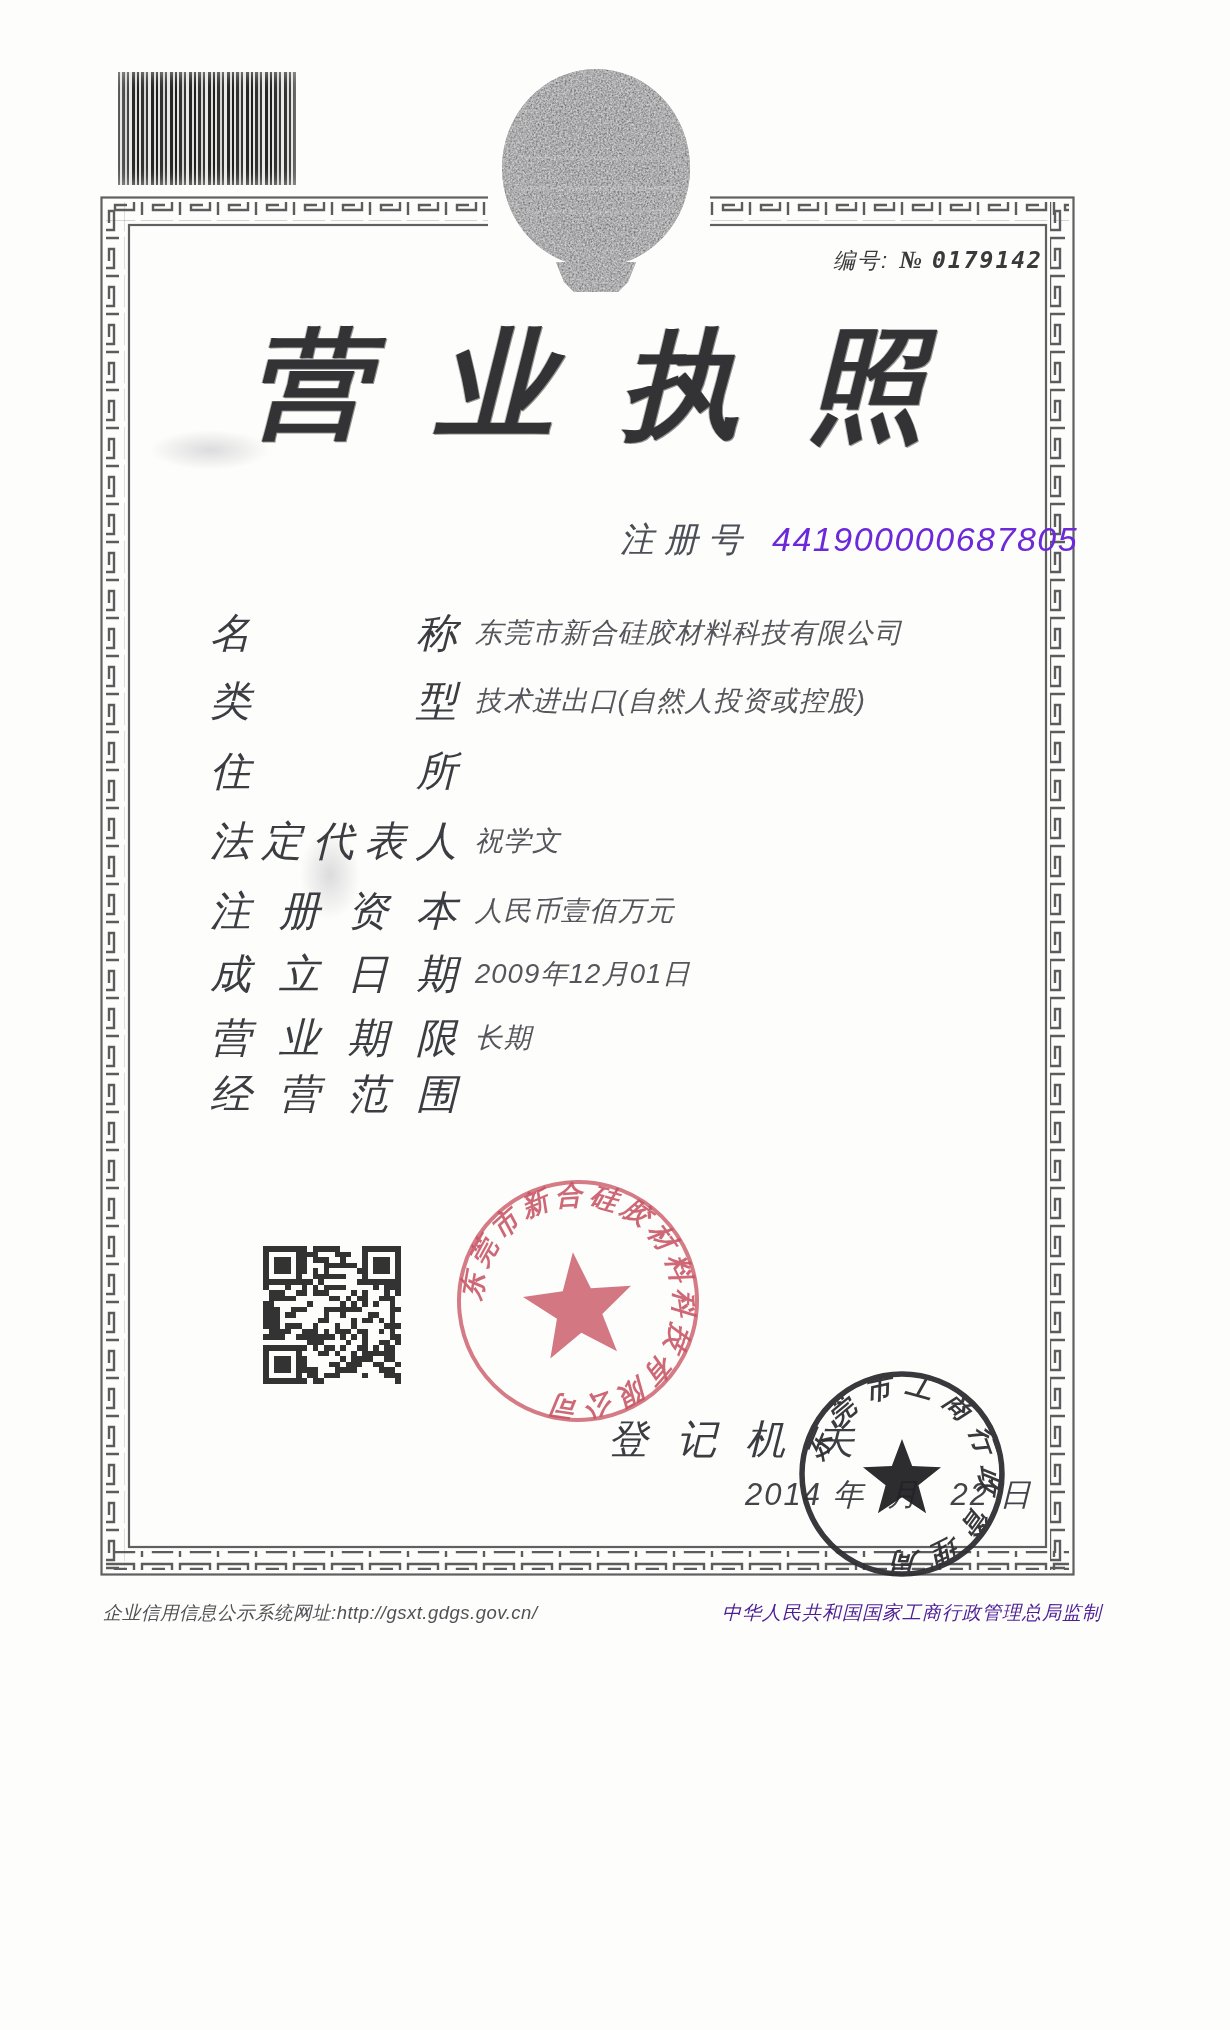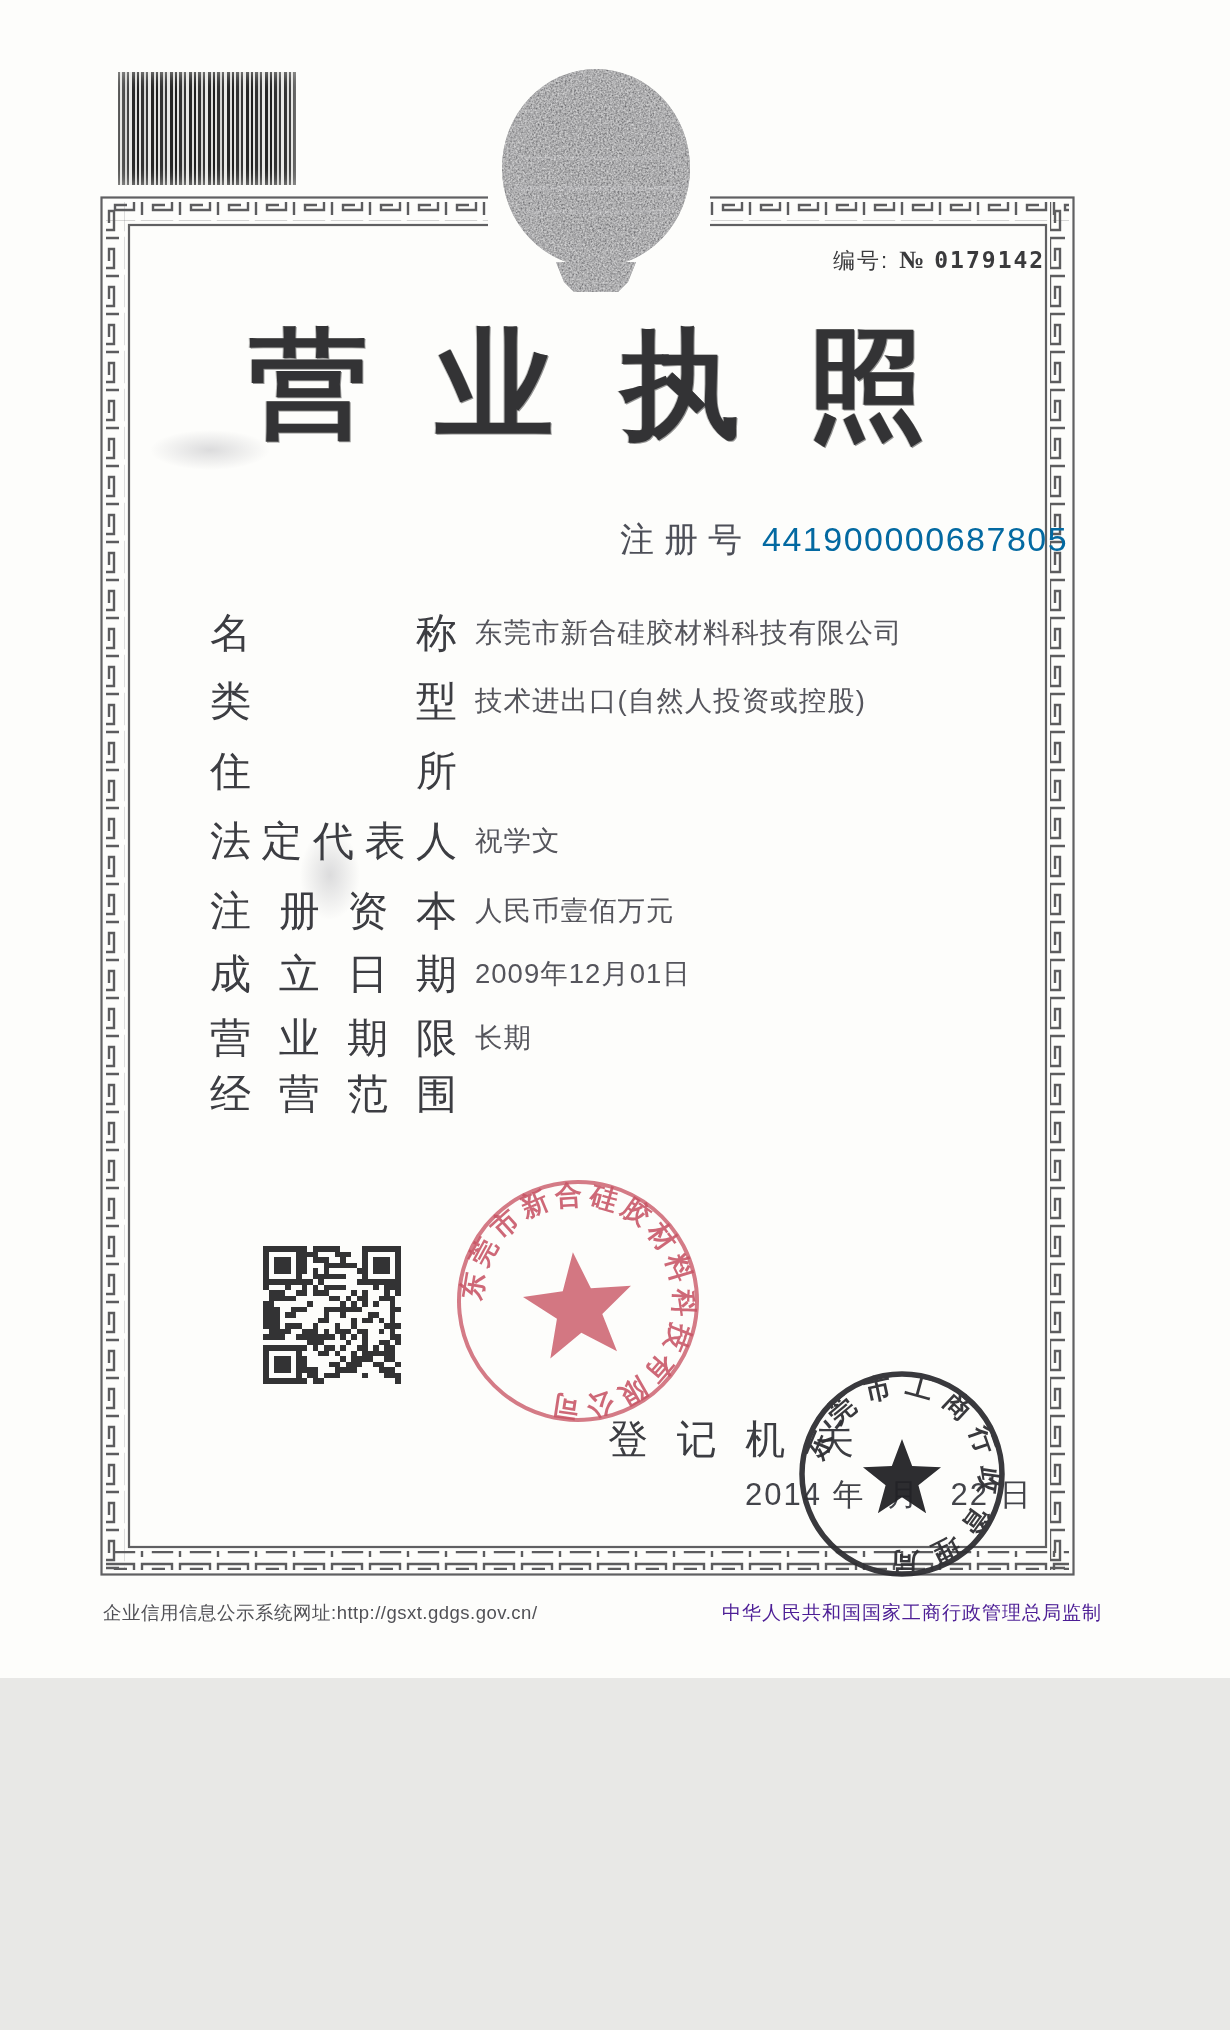"编号:" .page { font-style: none -> italic; height: 1678px -> 2030px }
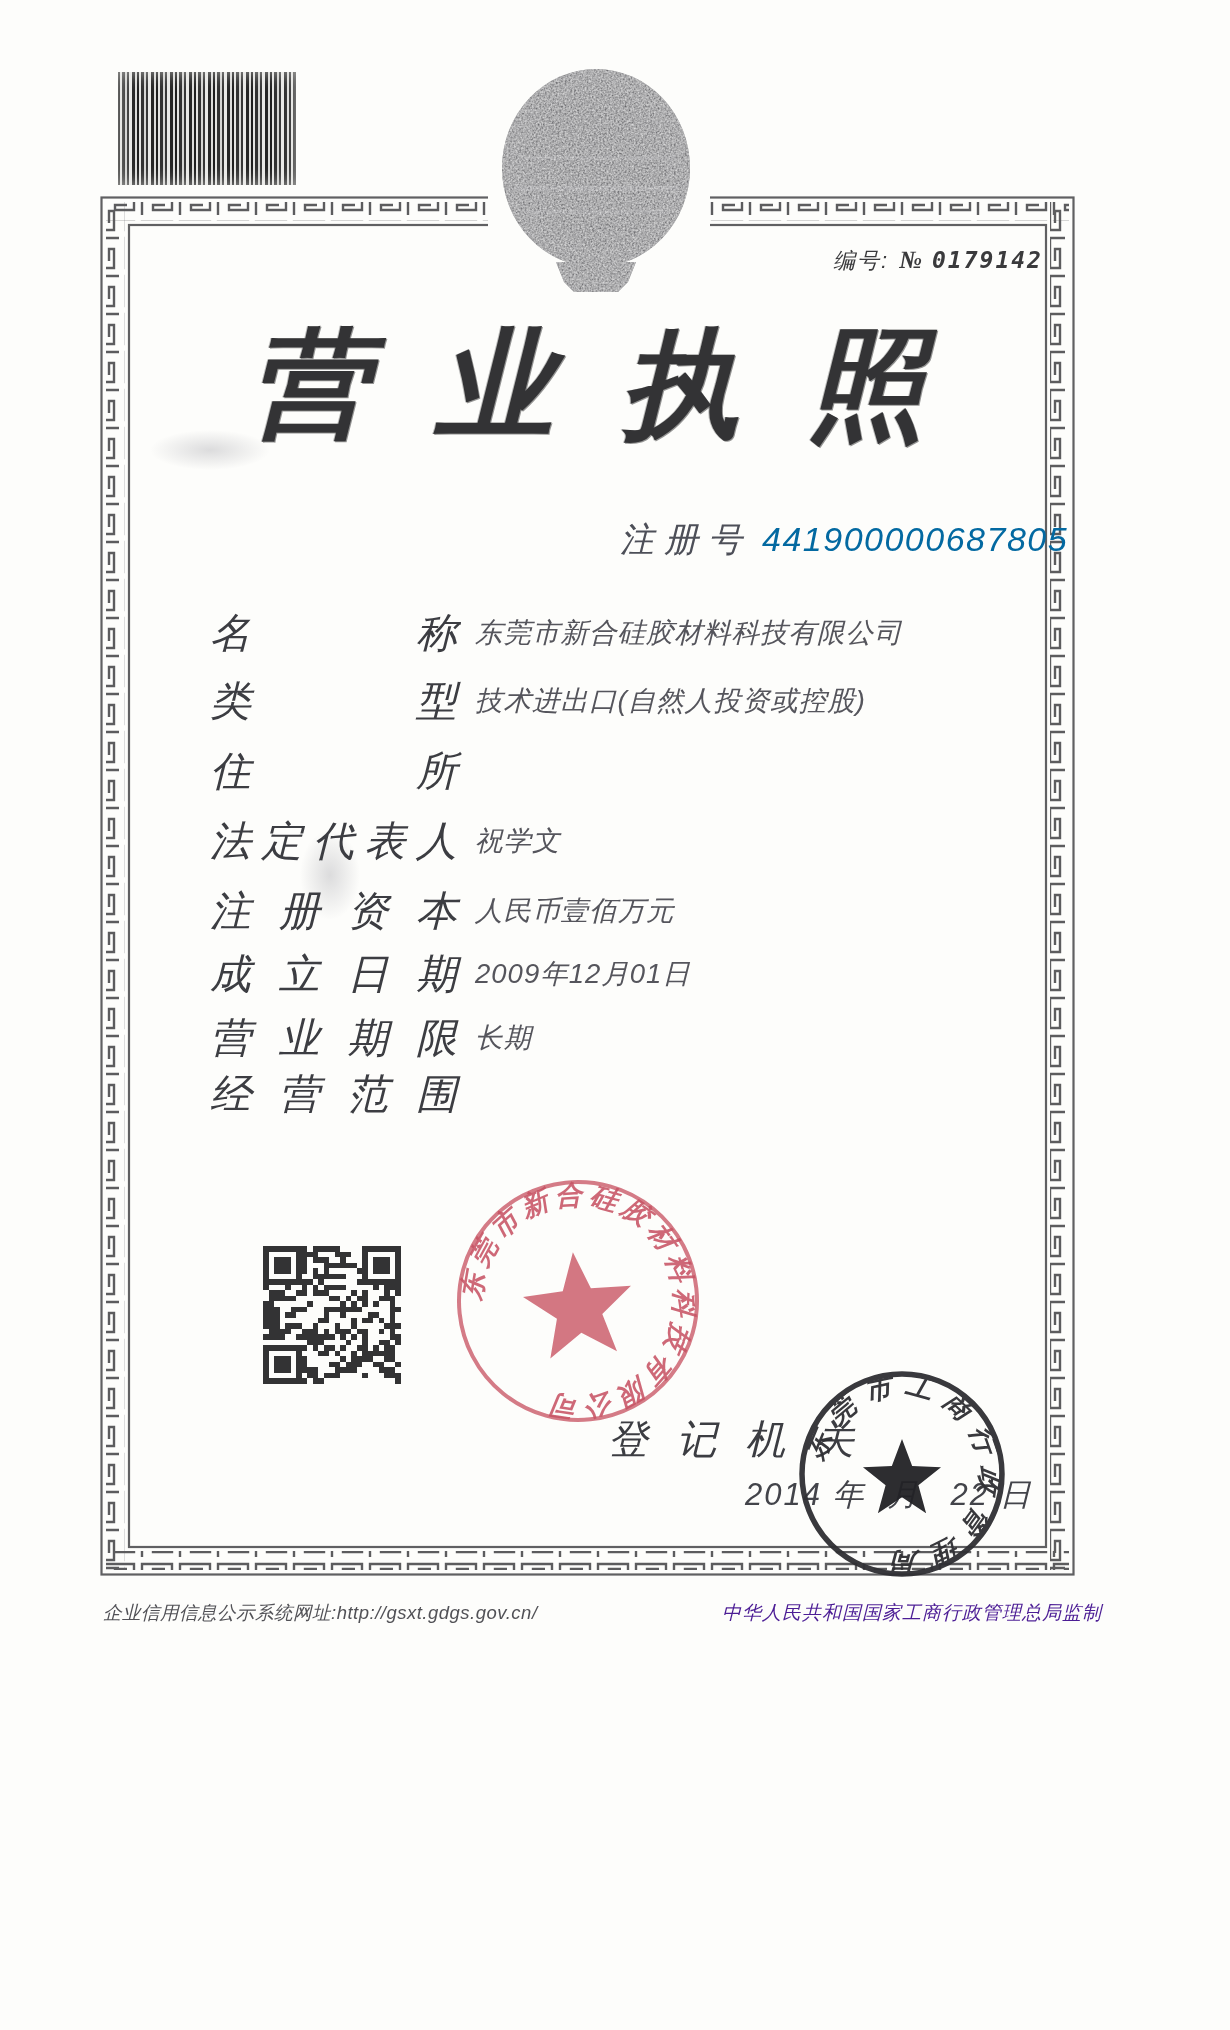"441900000687805" .regno .val { color: #0369a1 -> #6d28d9; margin-left: 20px -> 30px }
